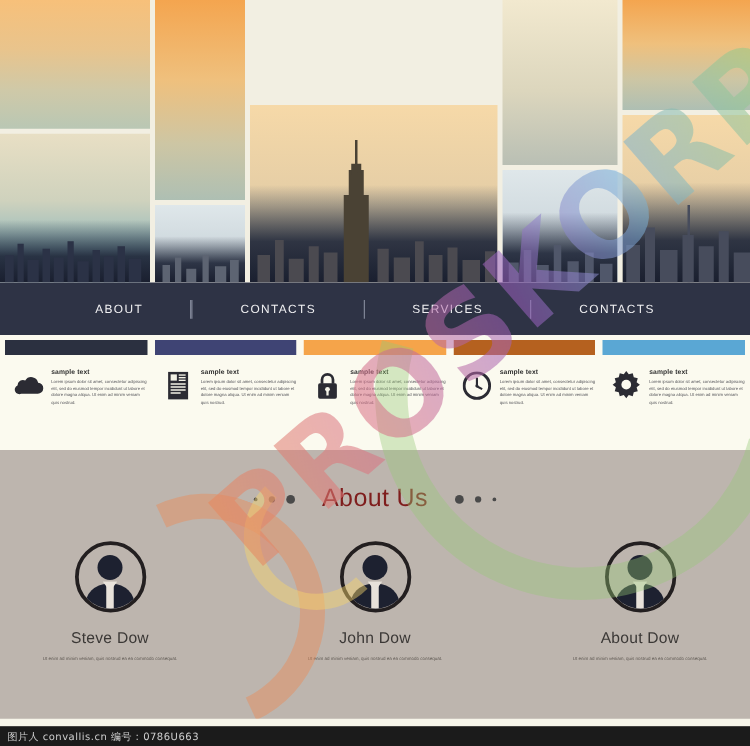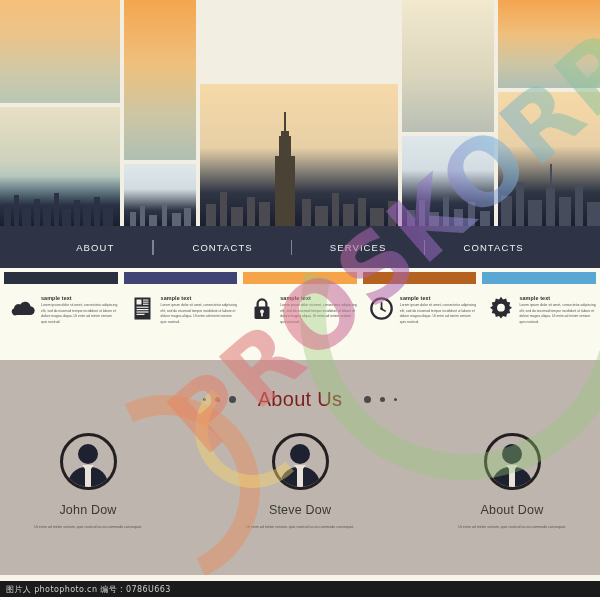"John Dow" div.member { order: before "Steve Dow" -> after "Steve Dow" }
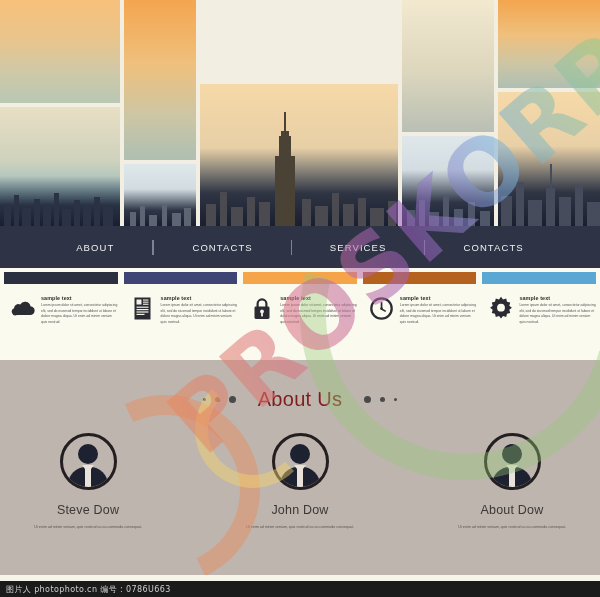"图片人 photophoto.cn 编号 : 0786U663" div.footbar-txt { text: photophoto.cn -> convallis.cn }
